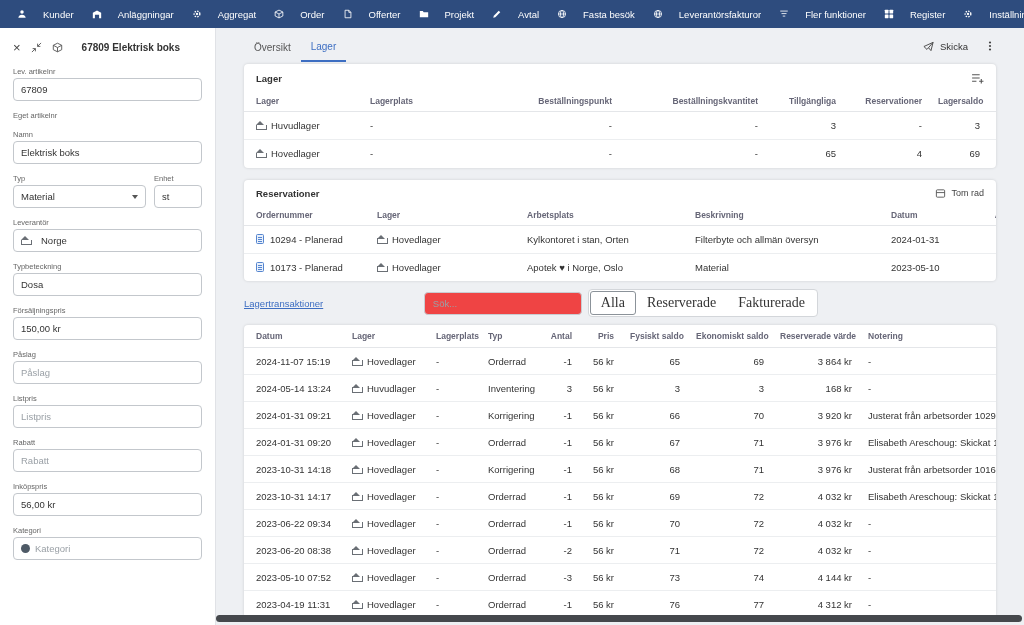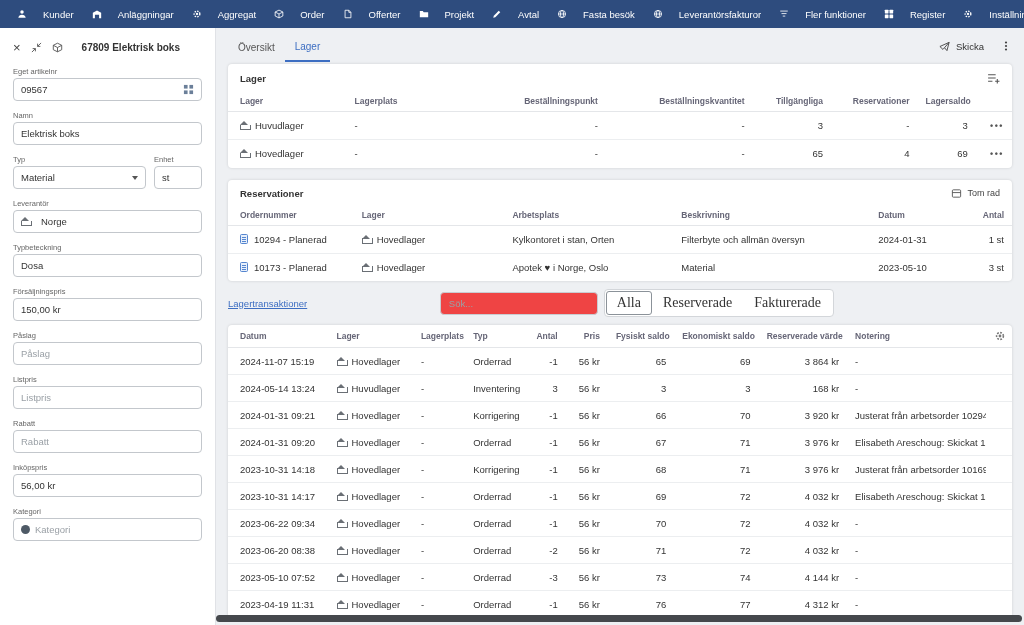"Översikt" .main { padding: 0 12px -> 0 28px }
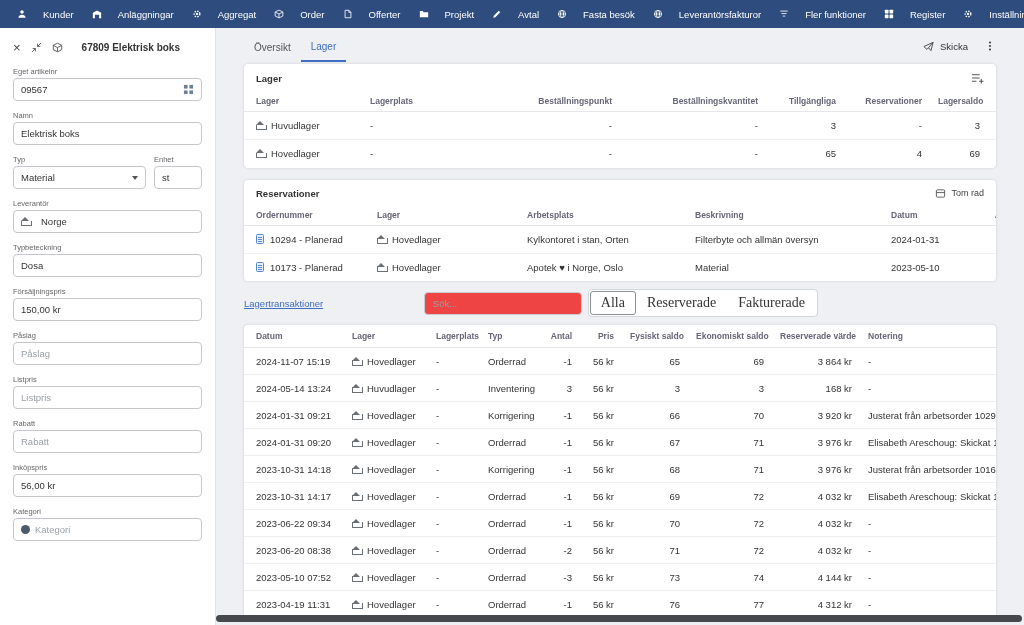"Lev. artikelnr" div.field { html: none -> <div> <label>Lev. artikelnr</label> <input> </div> }
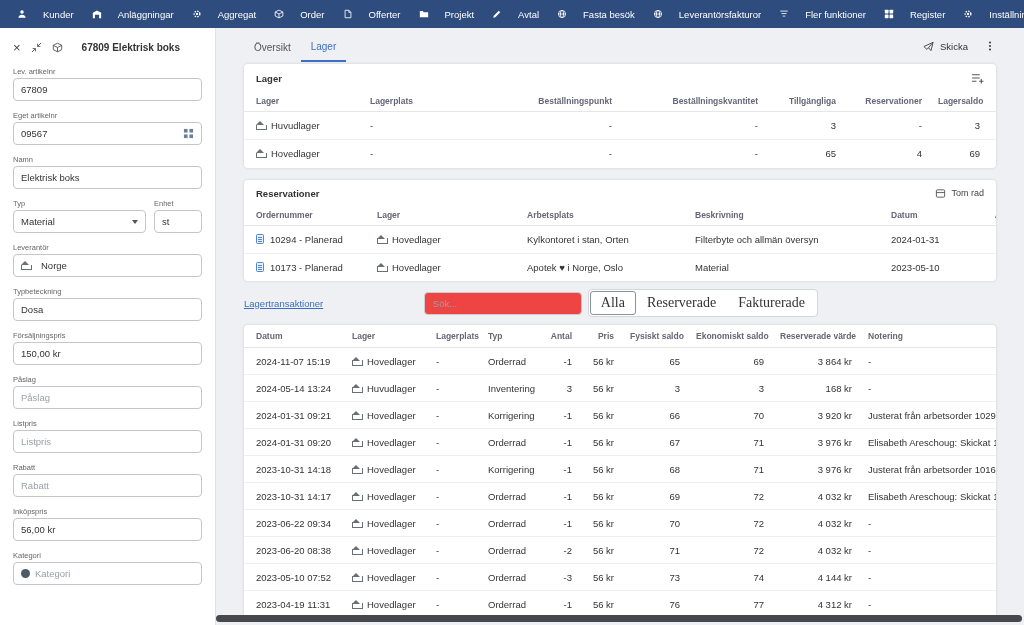"09567" div.finput { html: <div> <span>09567</span> <svg> <rect></rect> <rect></rect> <rect></rect> <rect></rect> </svg> </div> -> none }
